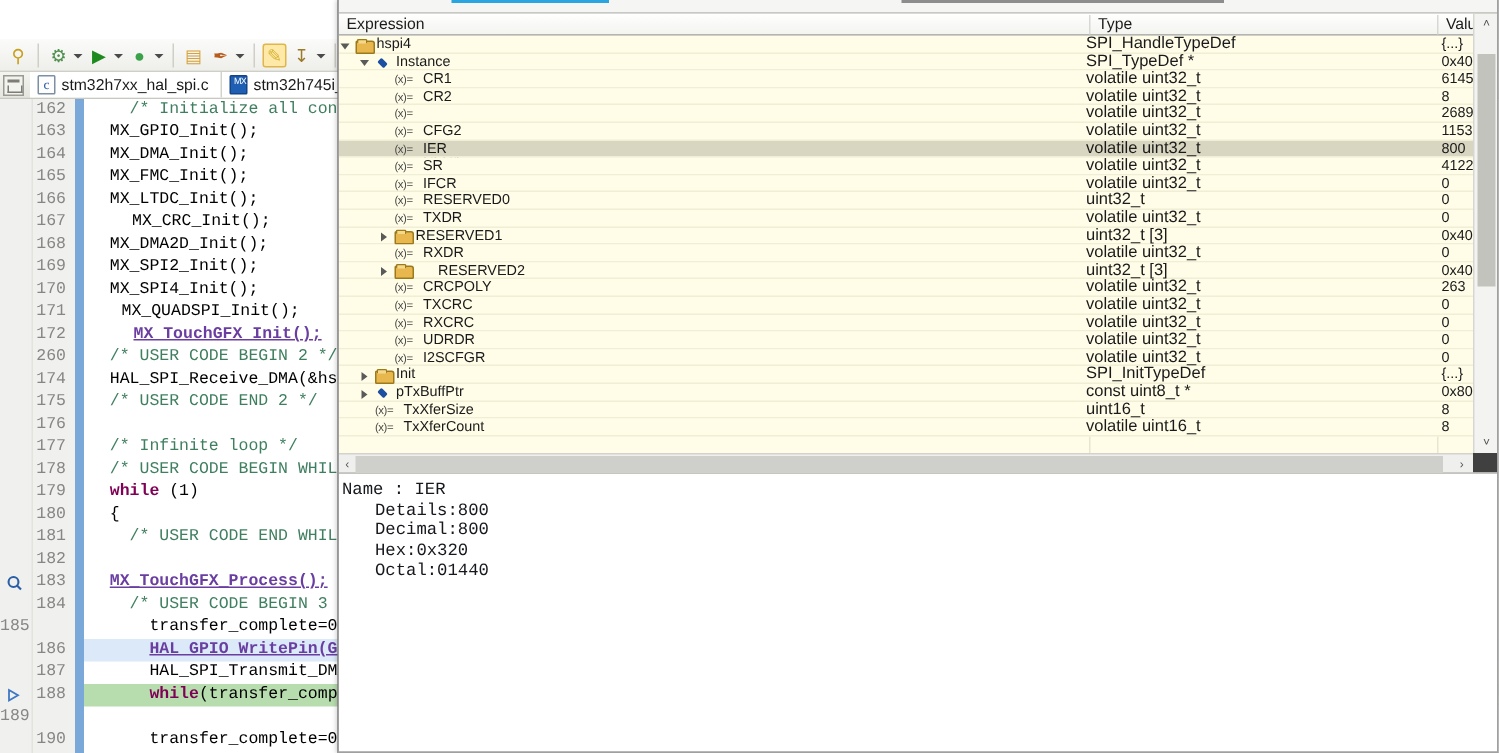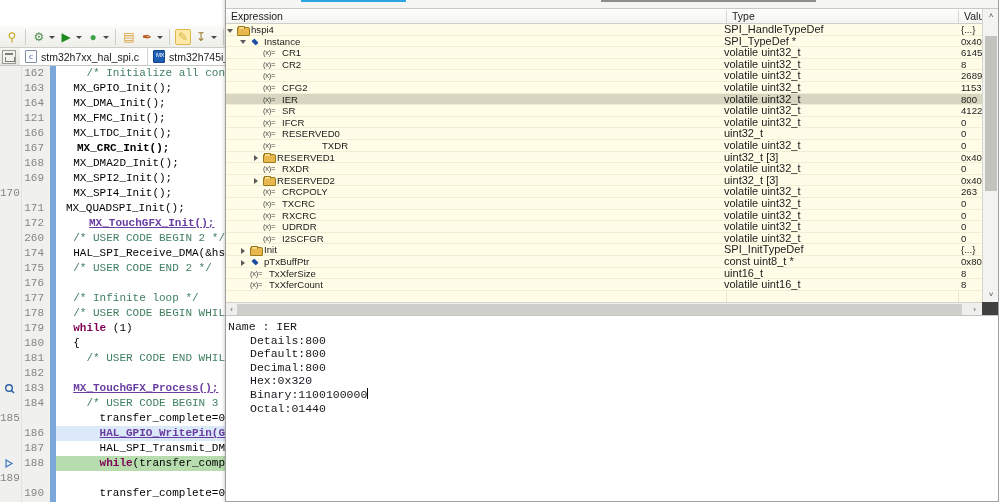"121" div.lnum { text: 121 -> 165 }
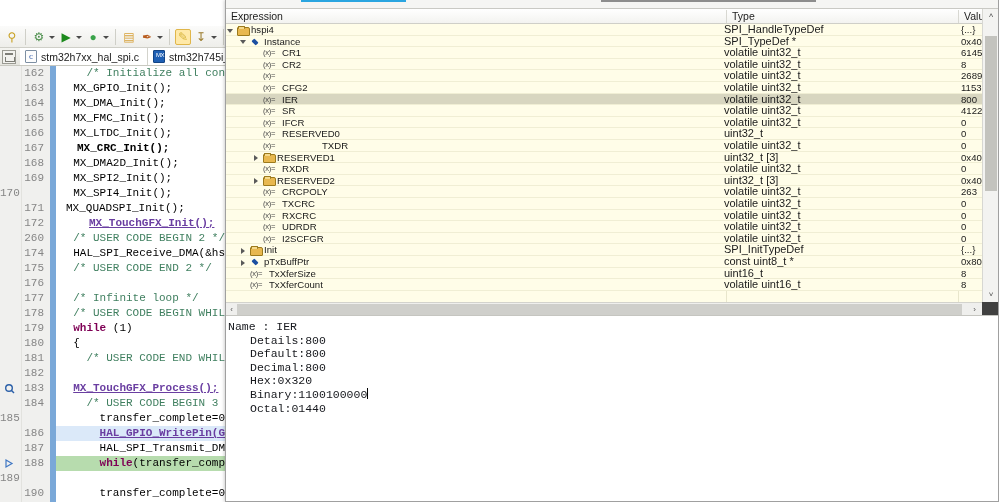"MX_CRC_Init();" div.cl { font-weight: bold -> none; padding-left: 21px -> 32px }
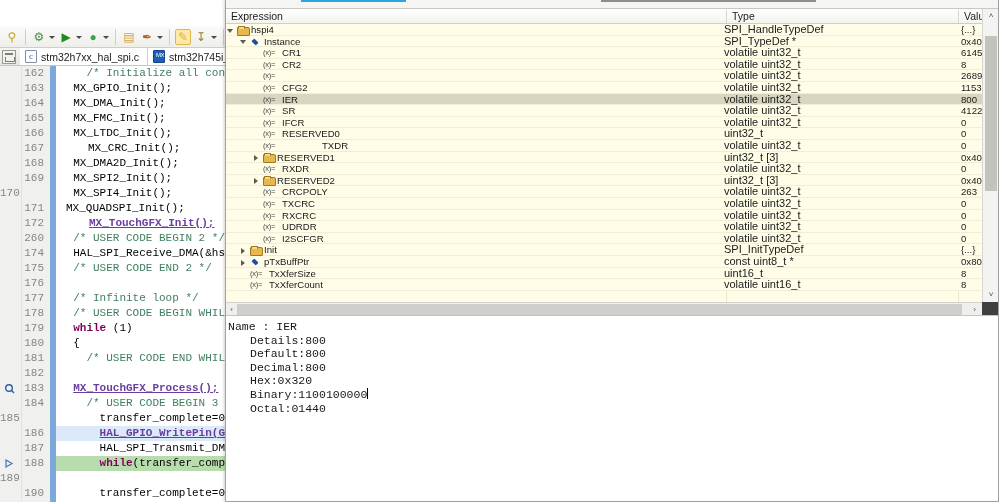"TXDR" span.vcell-expr { margin-left: 40px -> none }
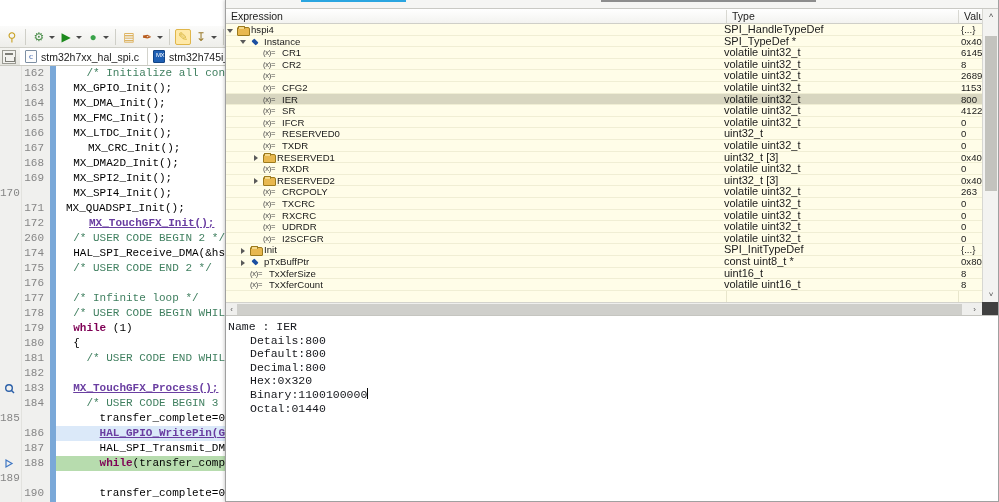"RESERVED2" span.vcell-expr { left: 51px -> 66px }
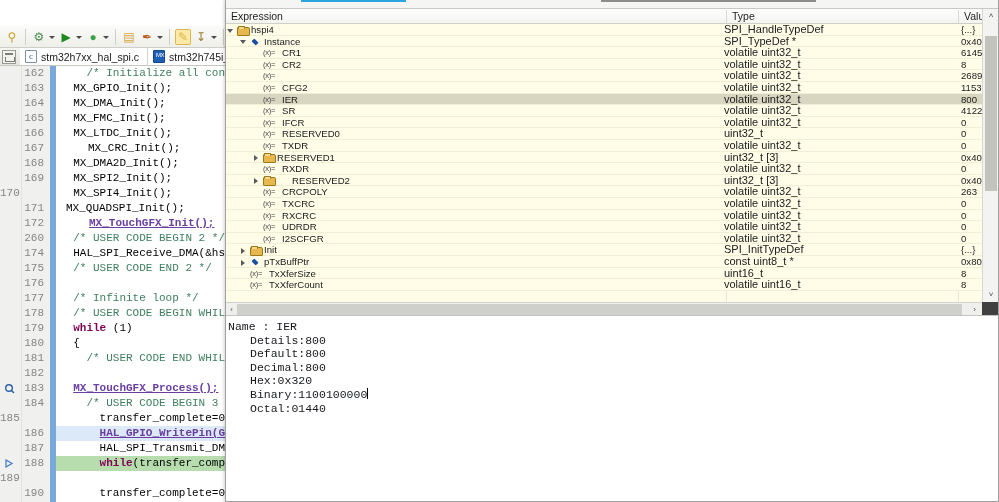"170" div.lnum { text-align: left -> right }
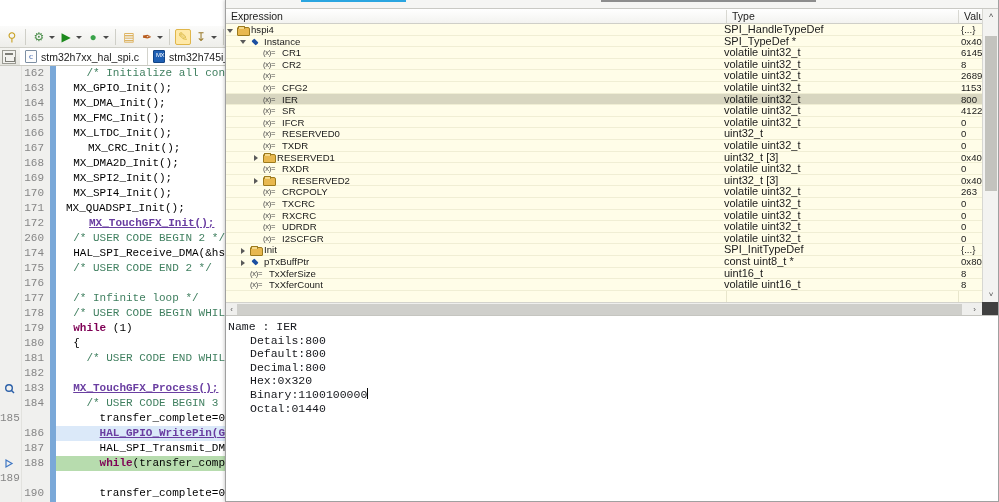"MX_QUADSPI_Init();" div.cl { padding-left: 10px -> 25px }
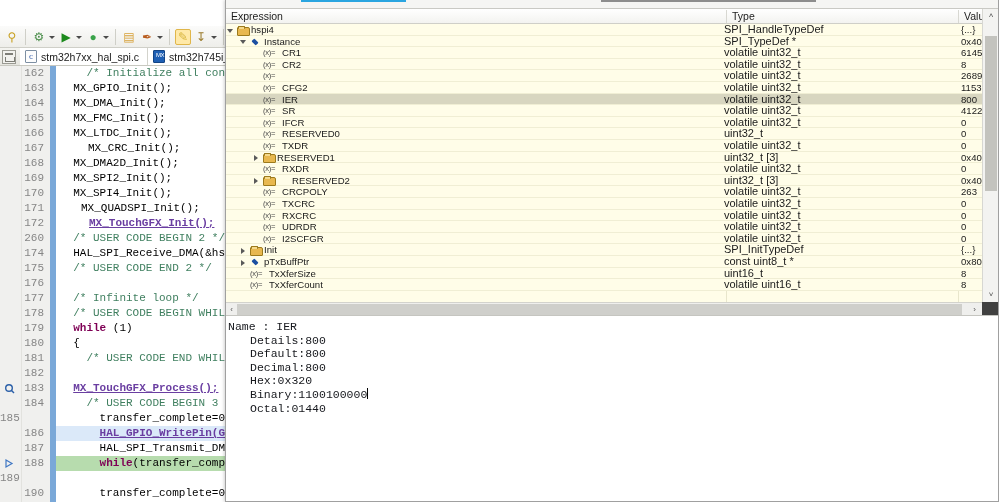"Default:800" div.dline { html: <div><span>Default:800</span></div> -> none }
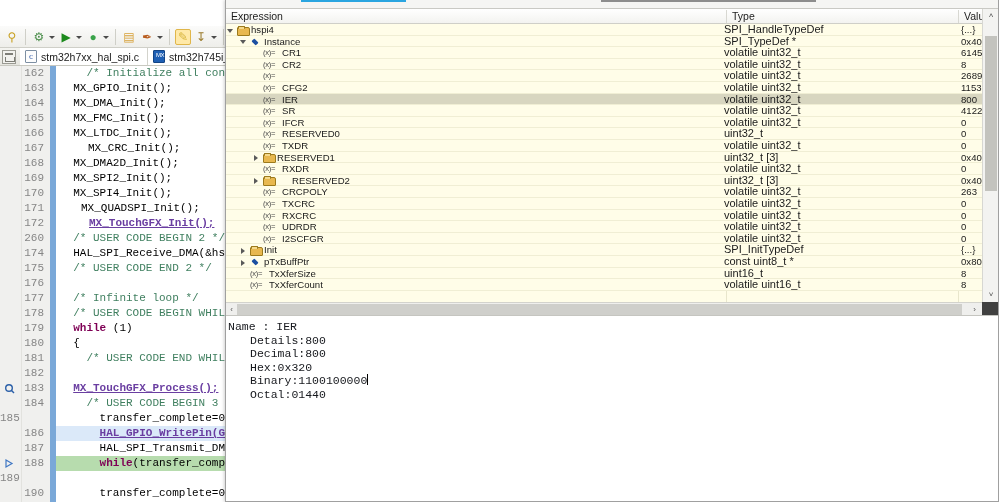"Binary:1100100000" div.dline { html: <div><span>Binary:1100100000</span><span></span></div> -> none }
